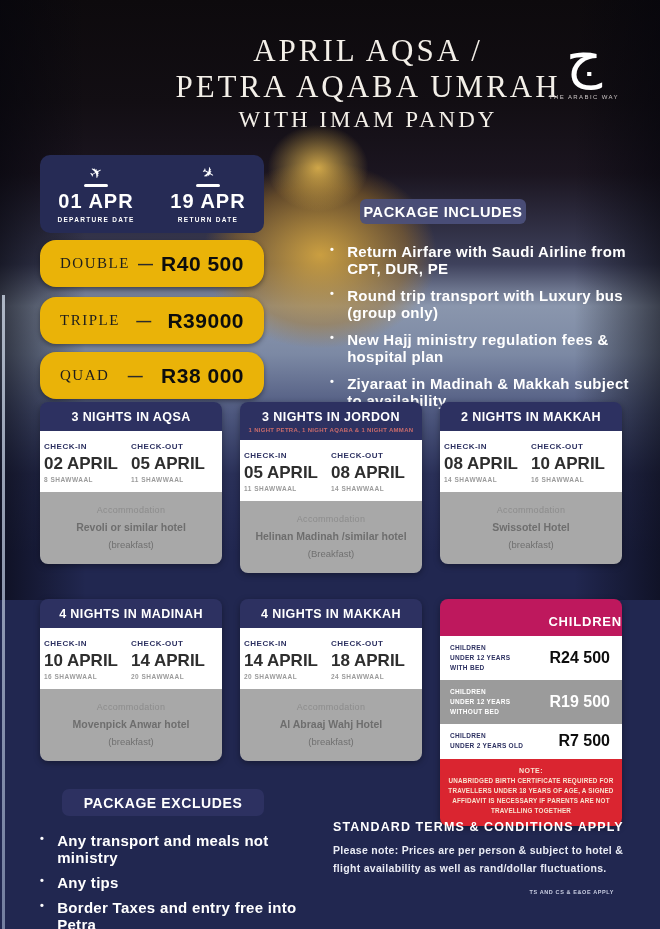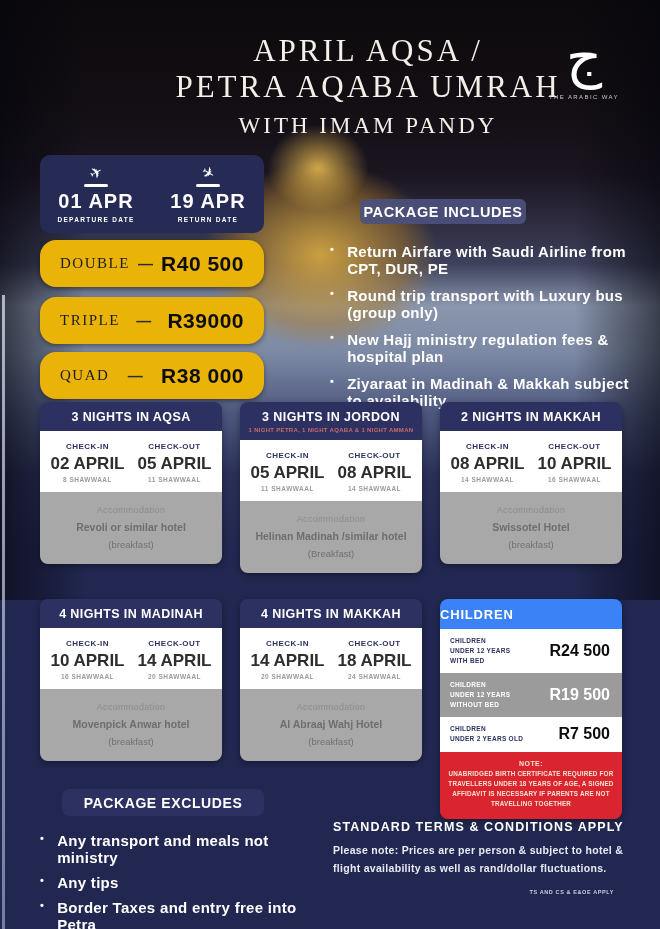"WITH IMAM PANDY" .title .t3 { margin-top: 8px -> 2px }
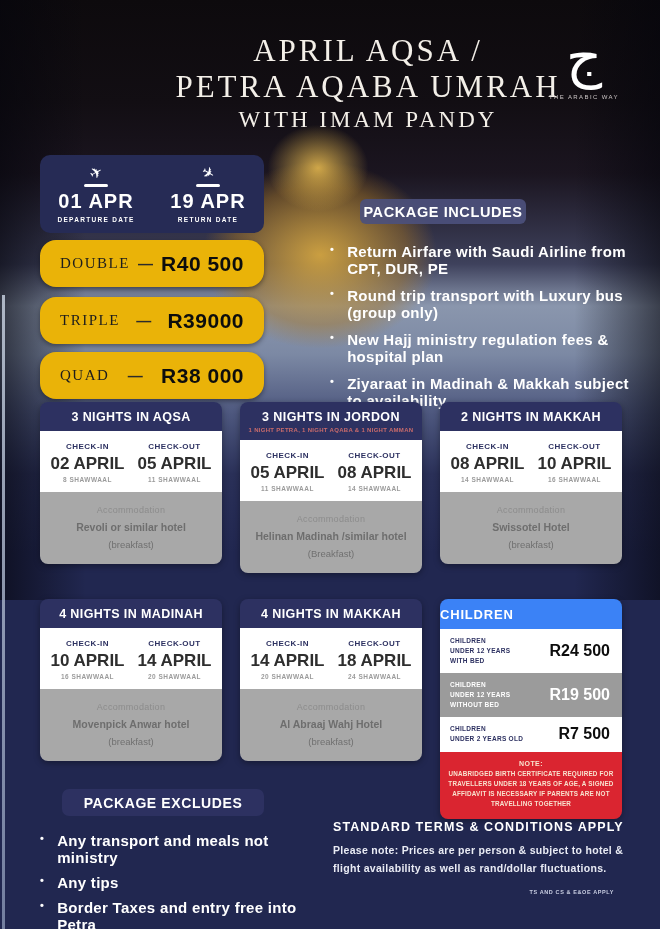"CHECK-IN" .ci { text-align: center -> left }
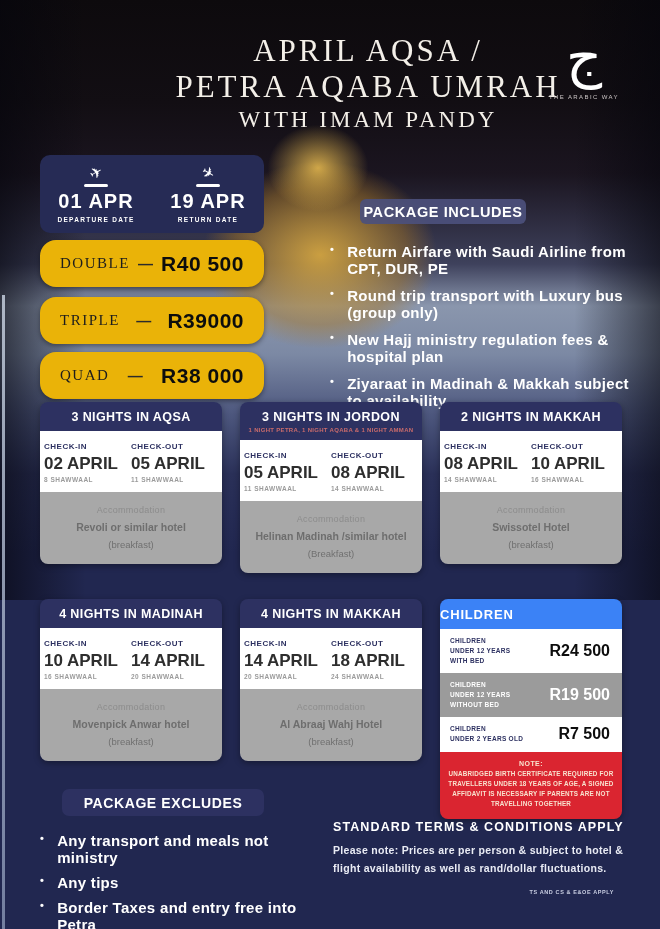"CHILDREN" .ch-head { background: #3b82f6 -> #be185d; padding: 8px 0 7px -> 15px 0 7px; text-align: left -> right }
